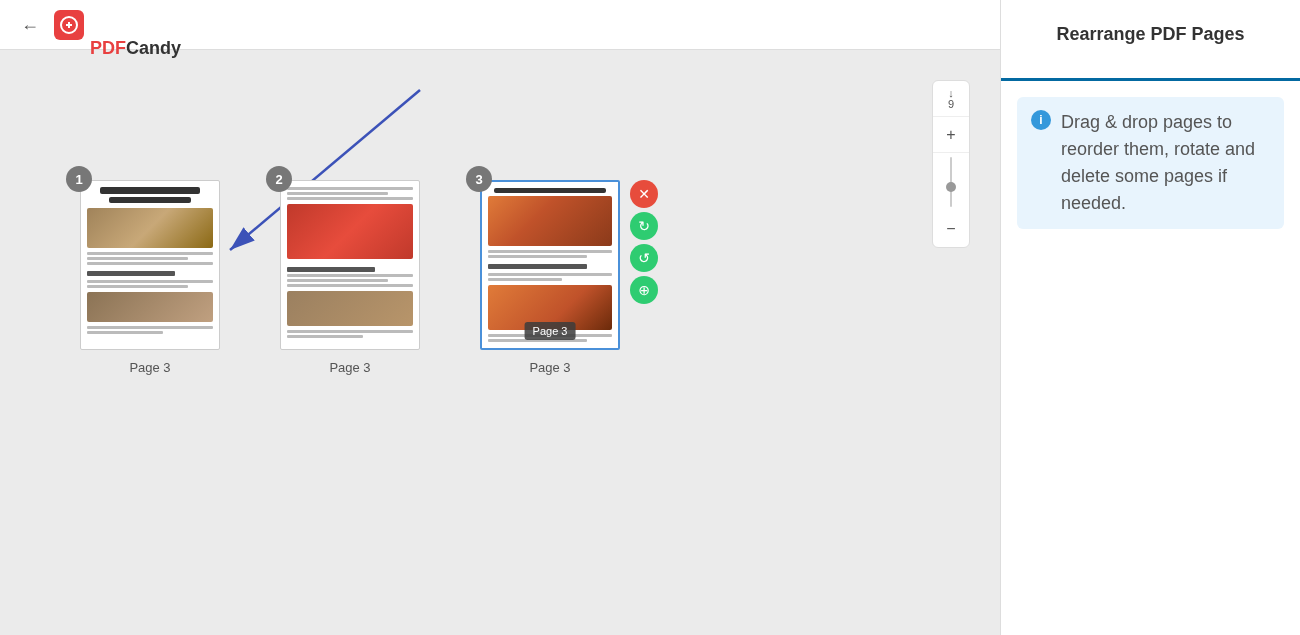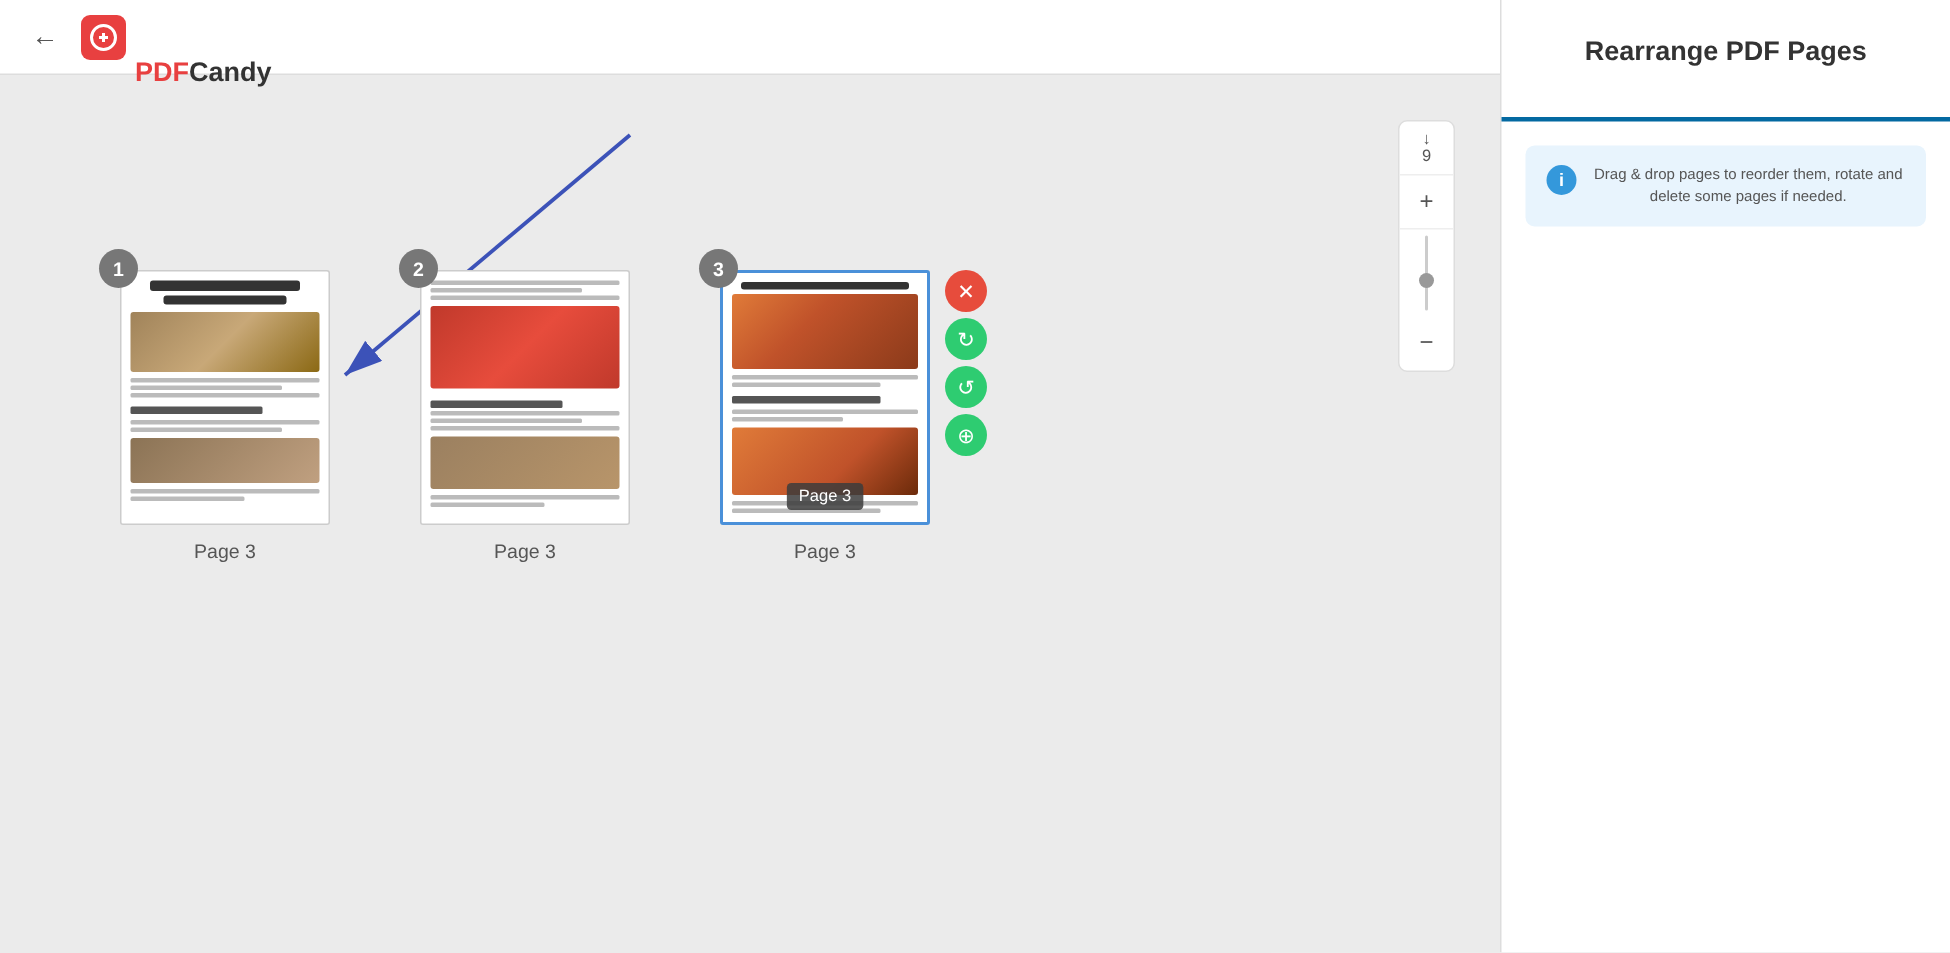"Drag & drop pages to" .info-text { font-size: 10px -> 18px; text-align: center -> none }
